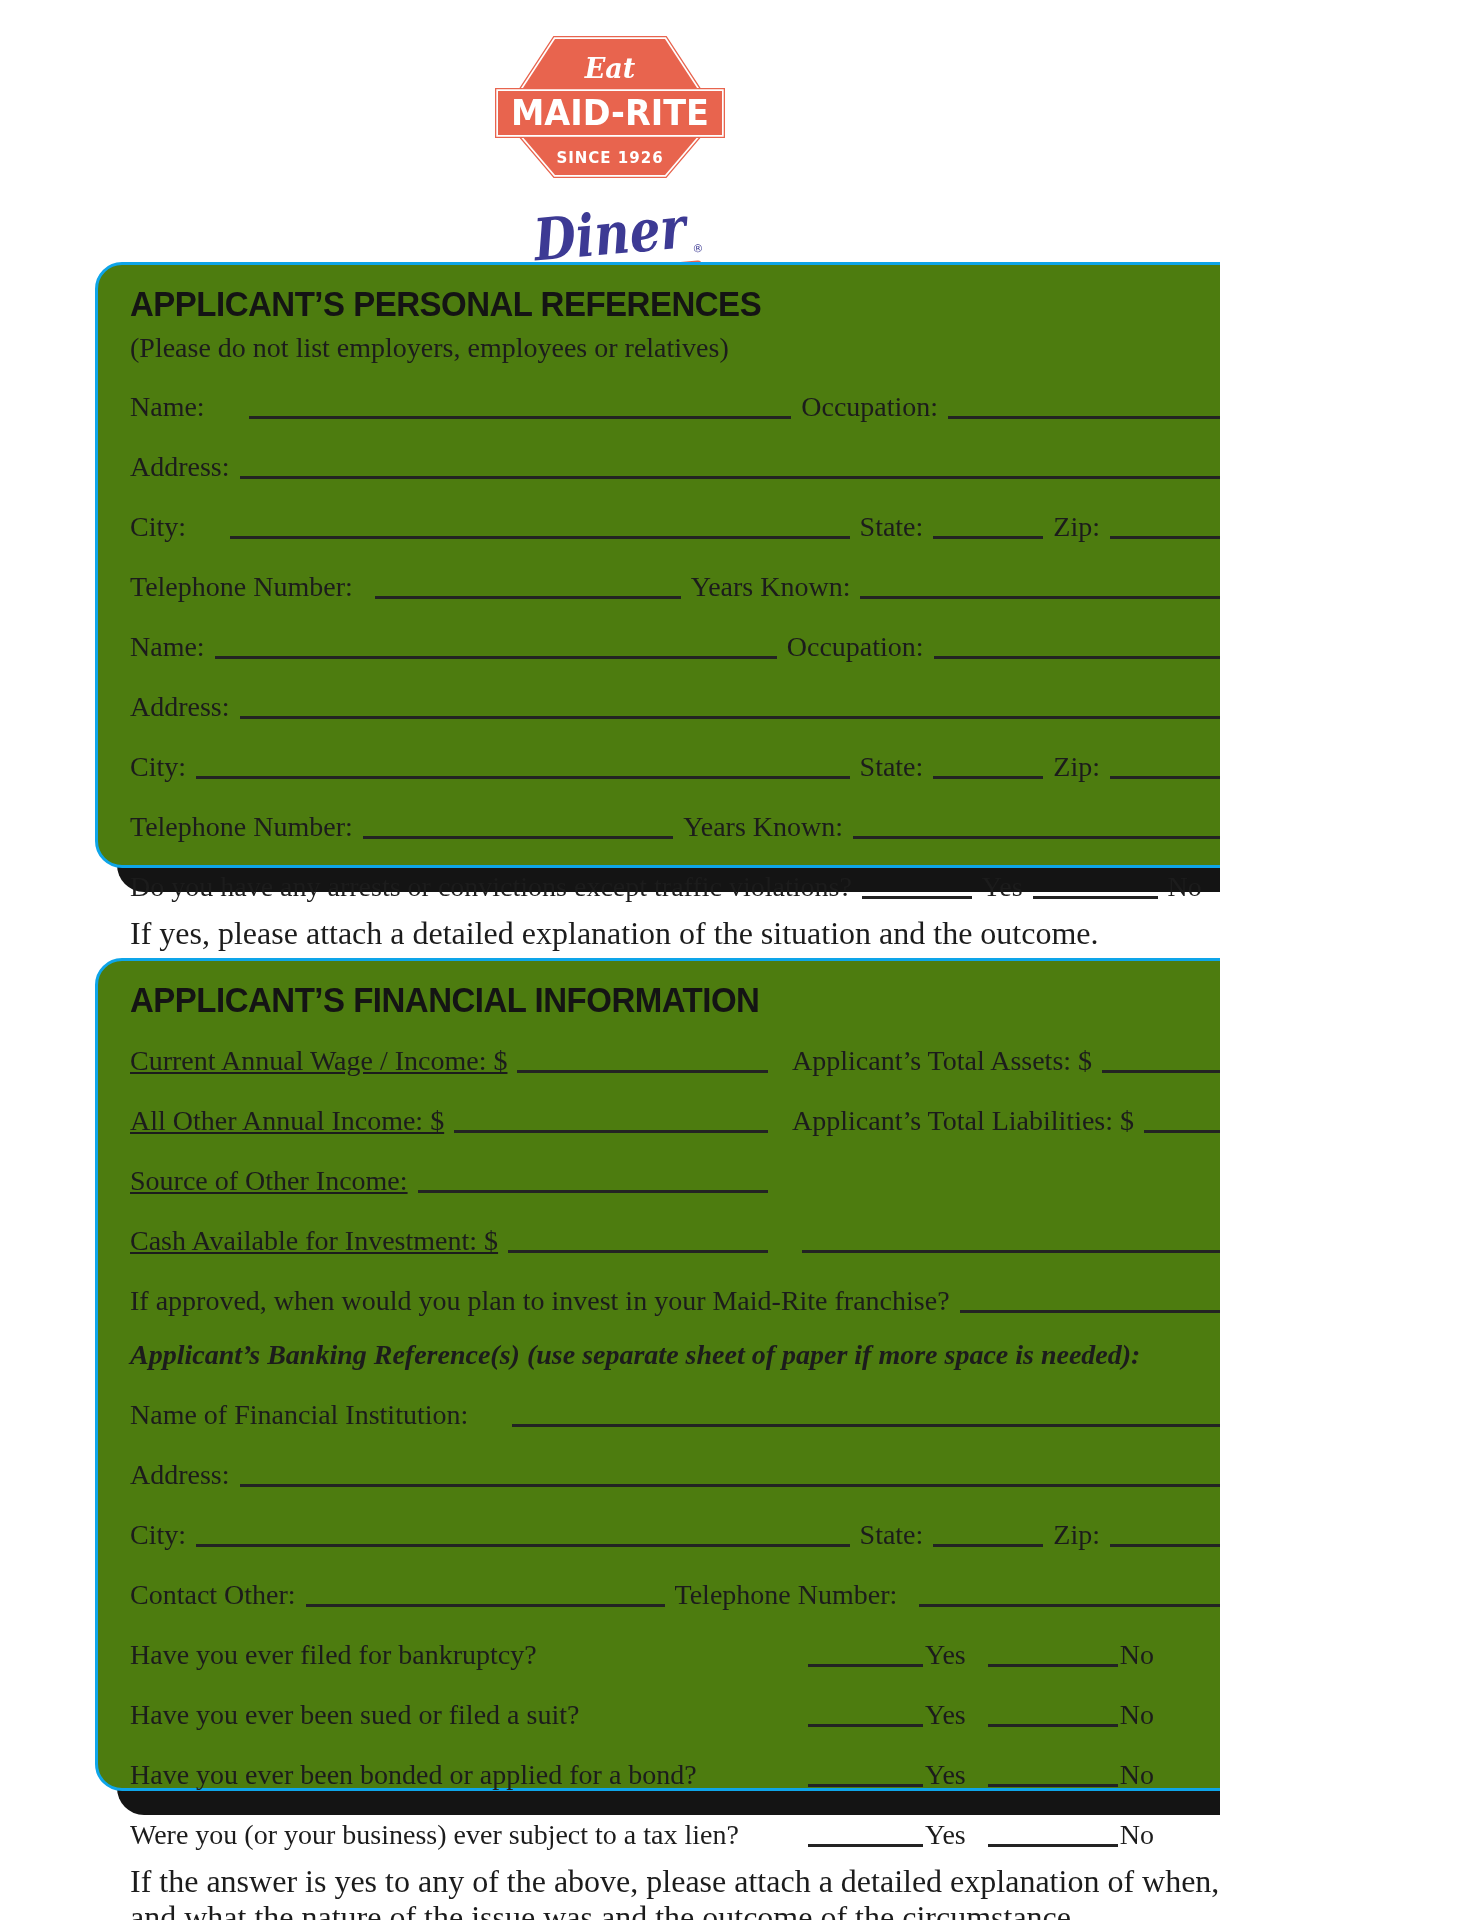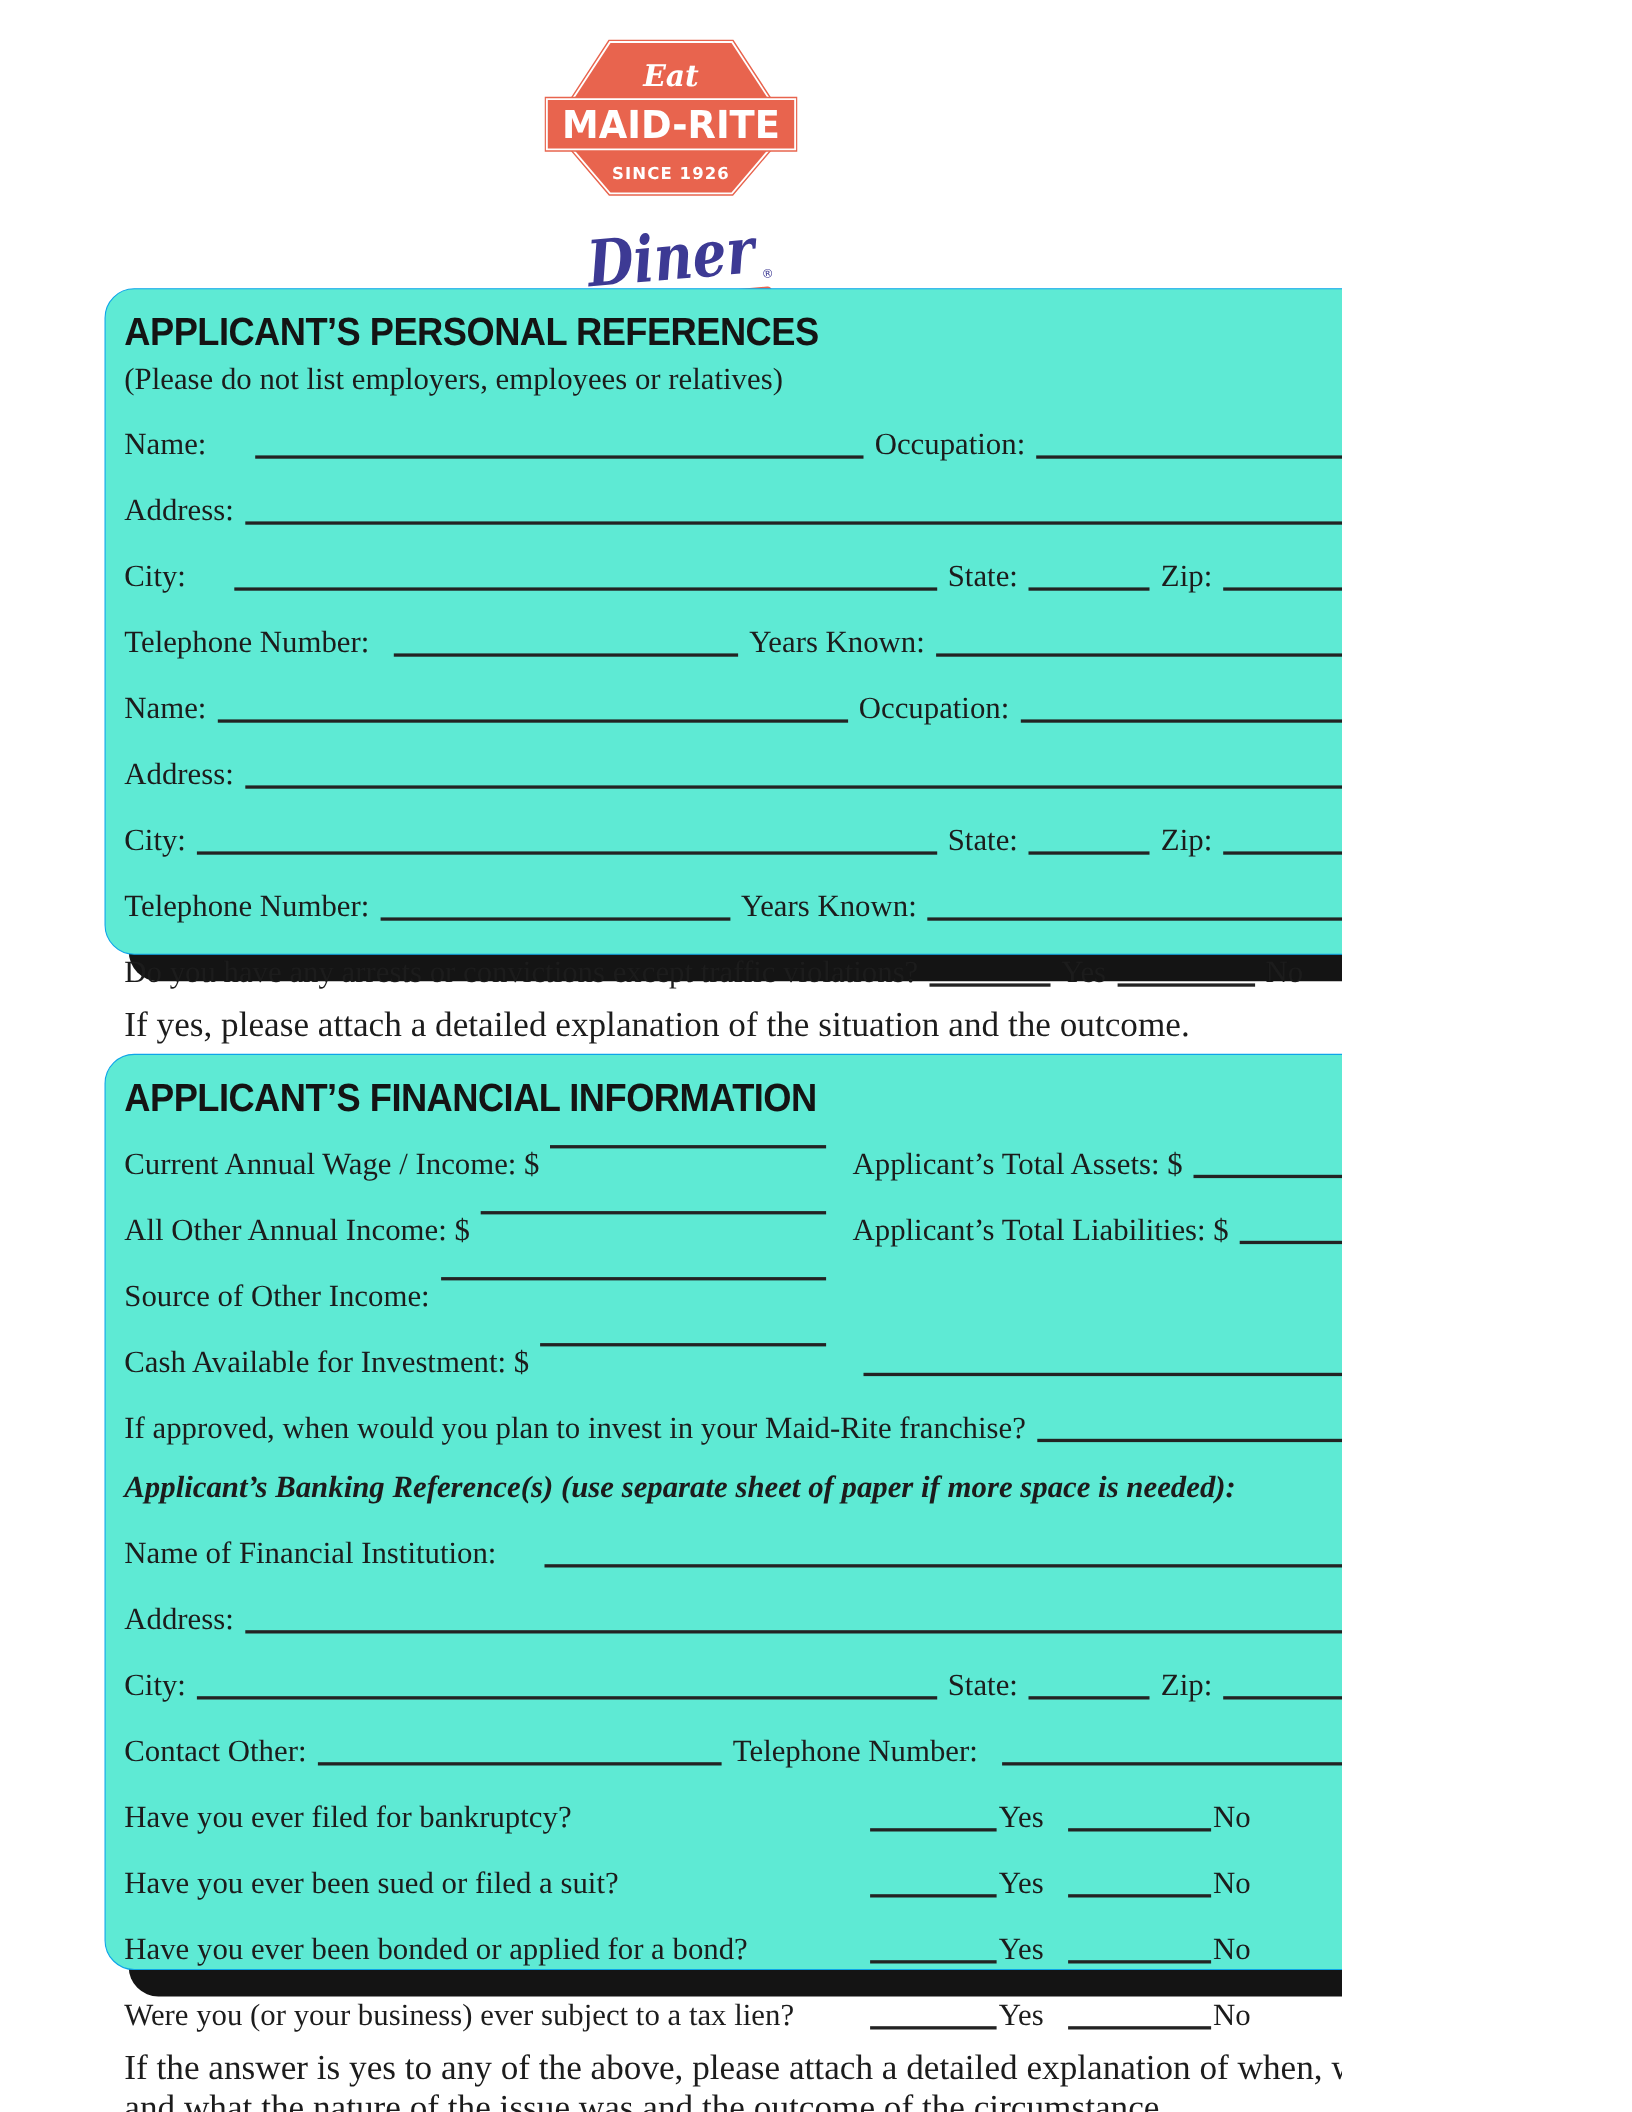"APPLICANT’S PERSONAL REFERENCES" .card { background: #5eead4 -> #4d7c0f; border: 1px solid #0ea5e9 -> 3px solid #0ea5e9; padding: 20px 32px 20px 17px -> 20px 32px 20px 32px }
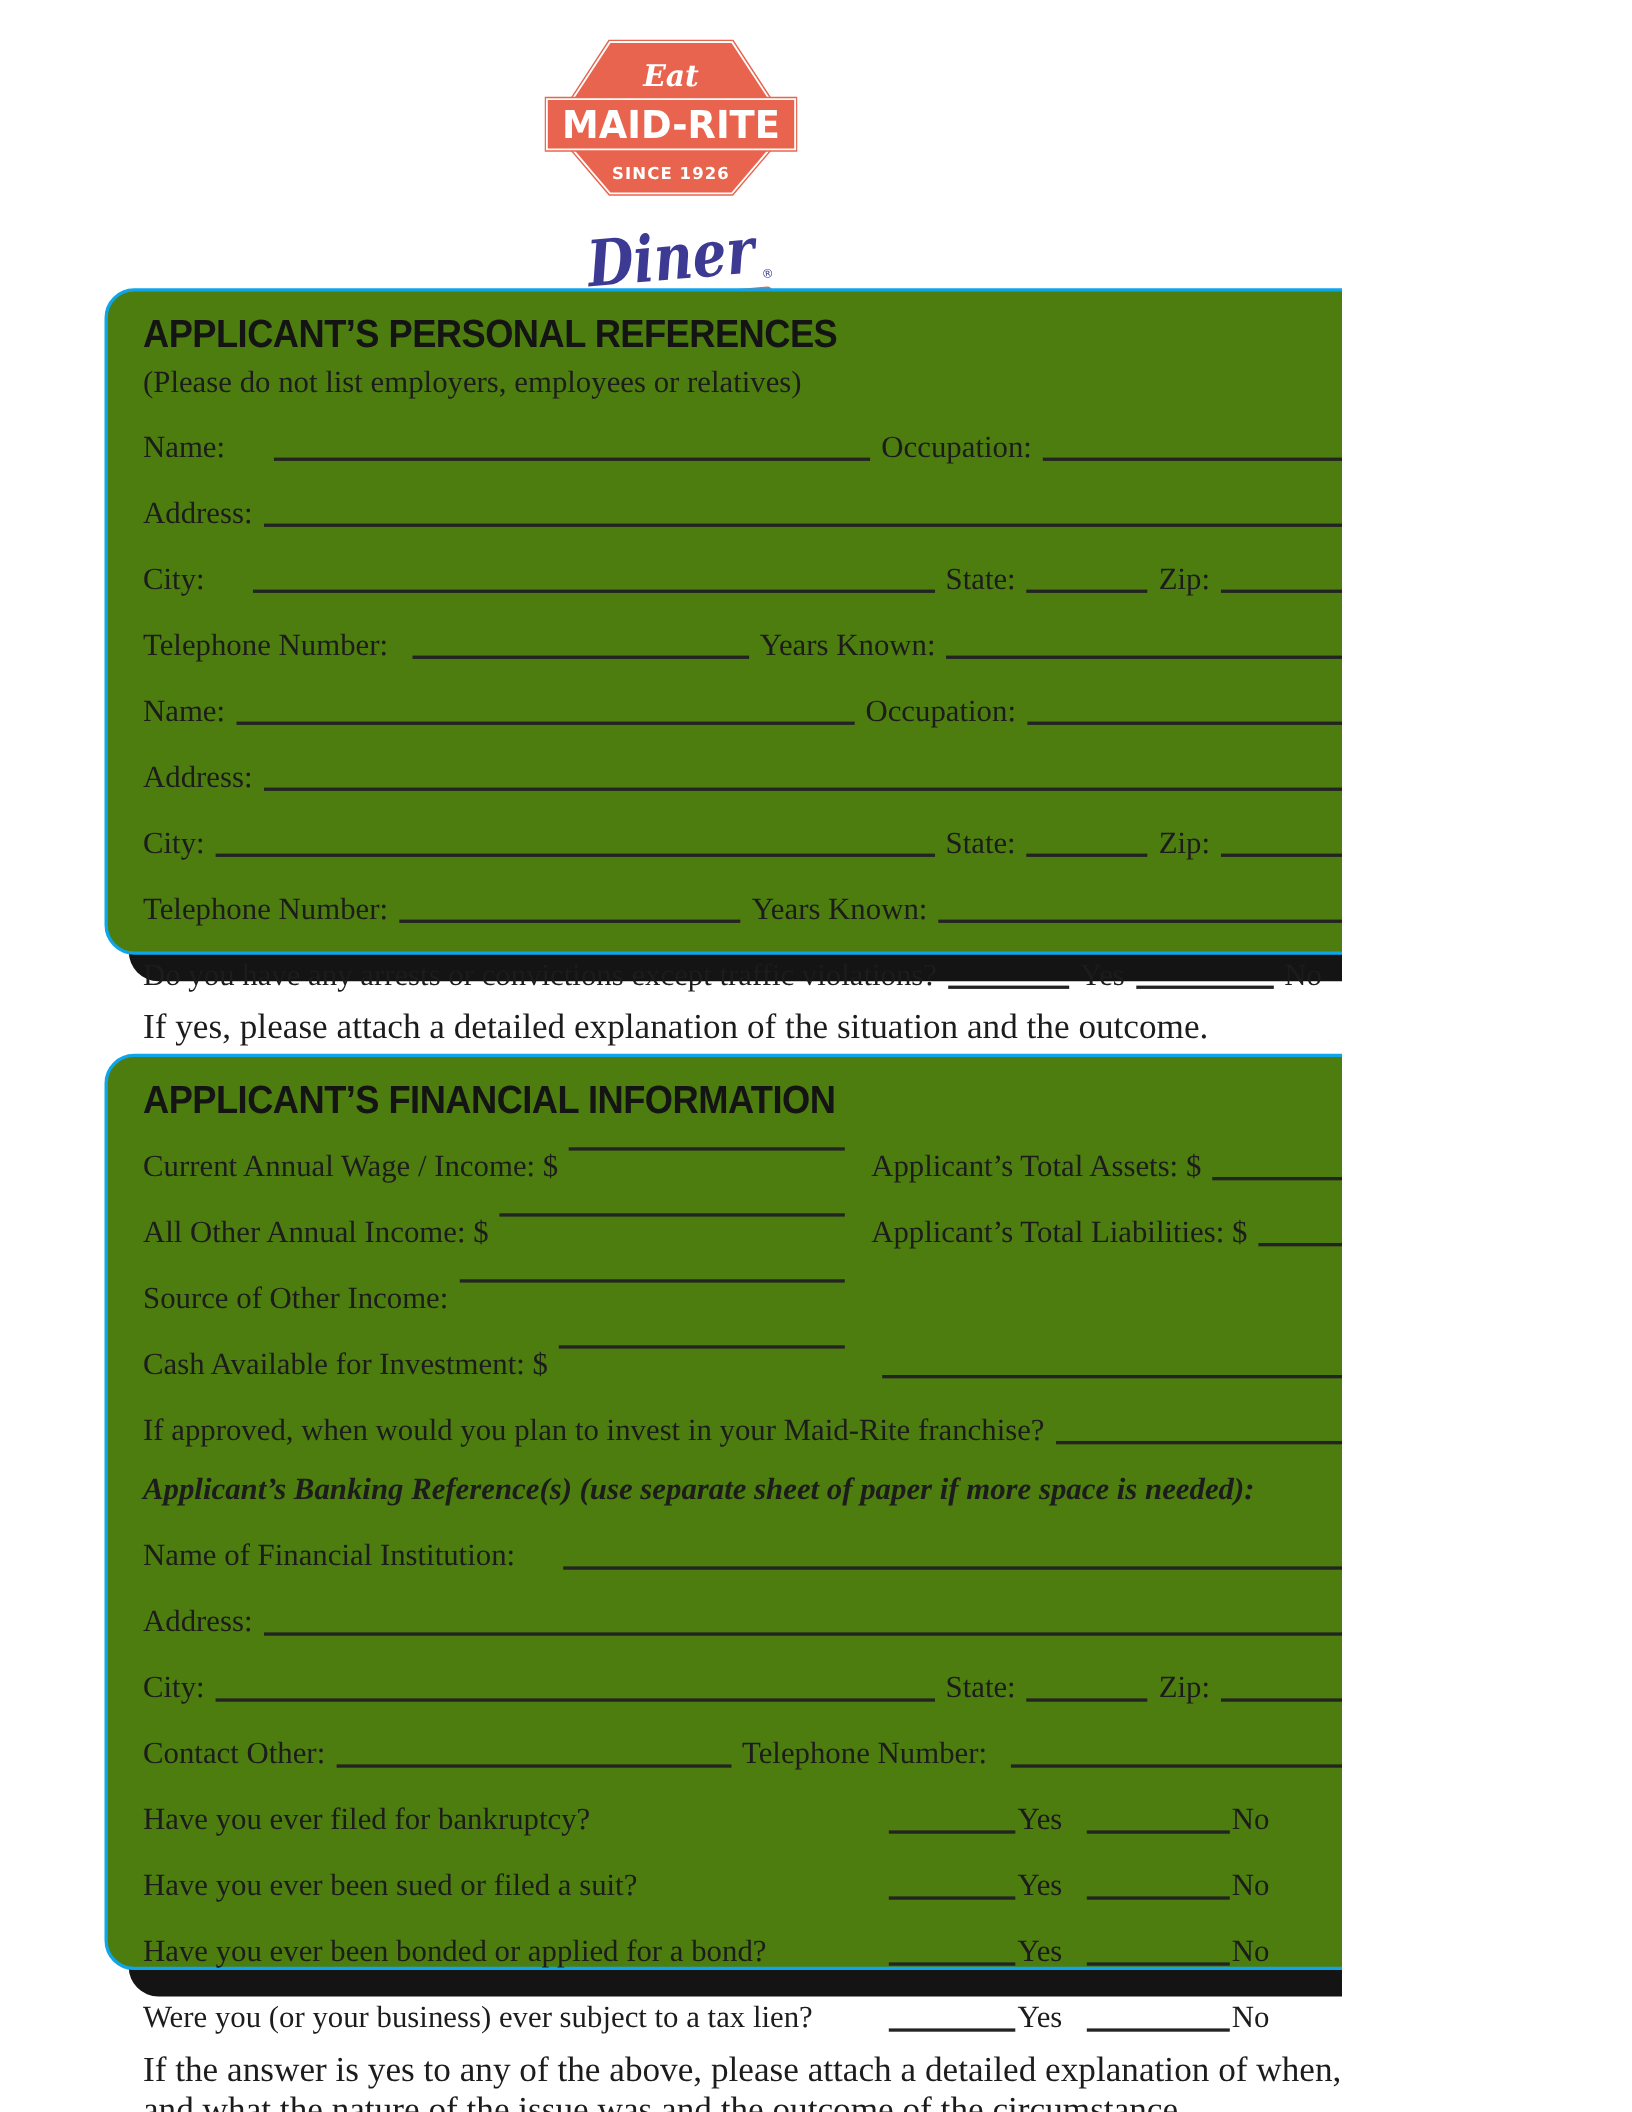"Current Annual Wage / Income:" .colL { align-items: none -> flex-end; text-decoration: none -> underline }
